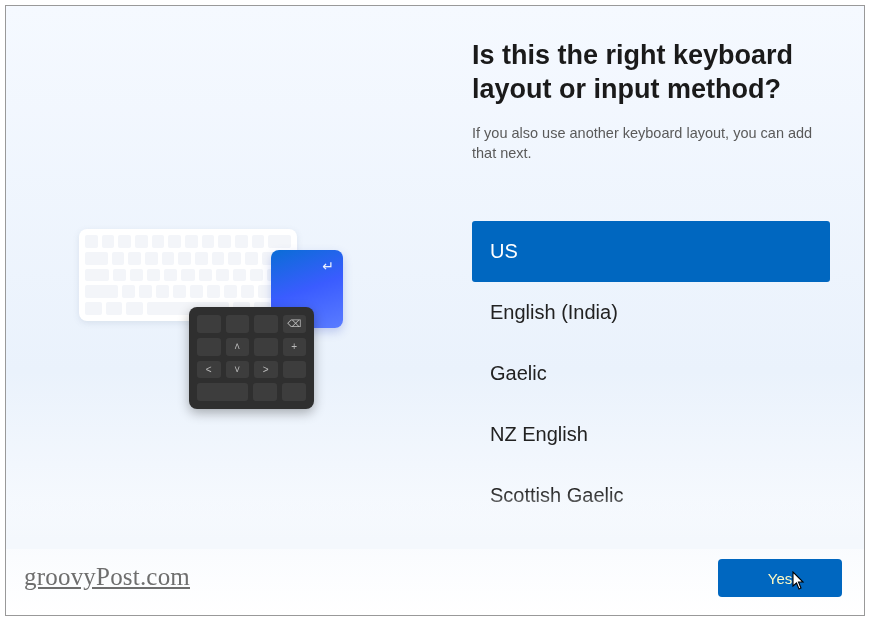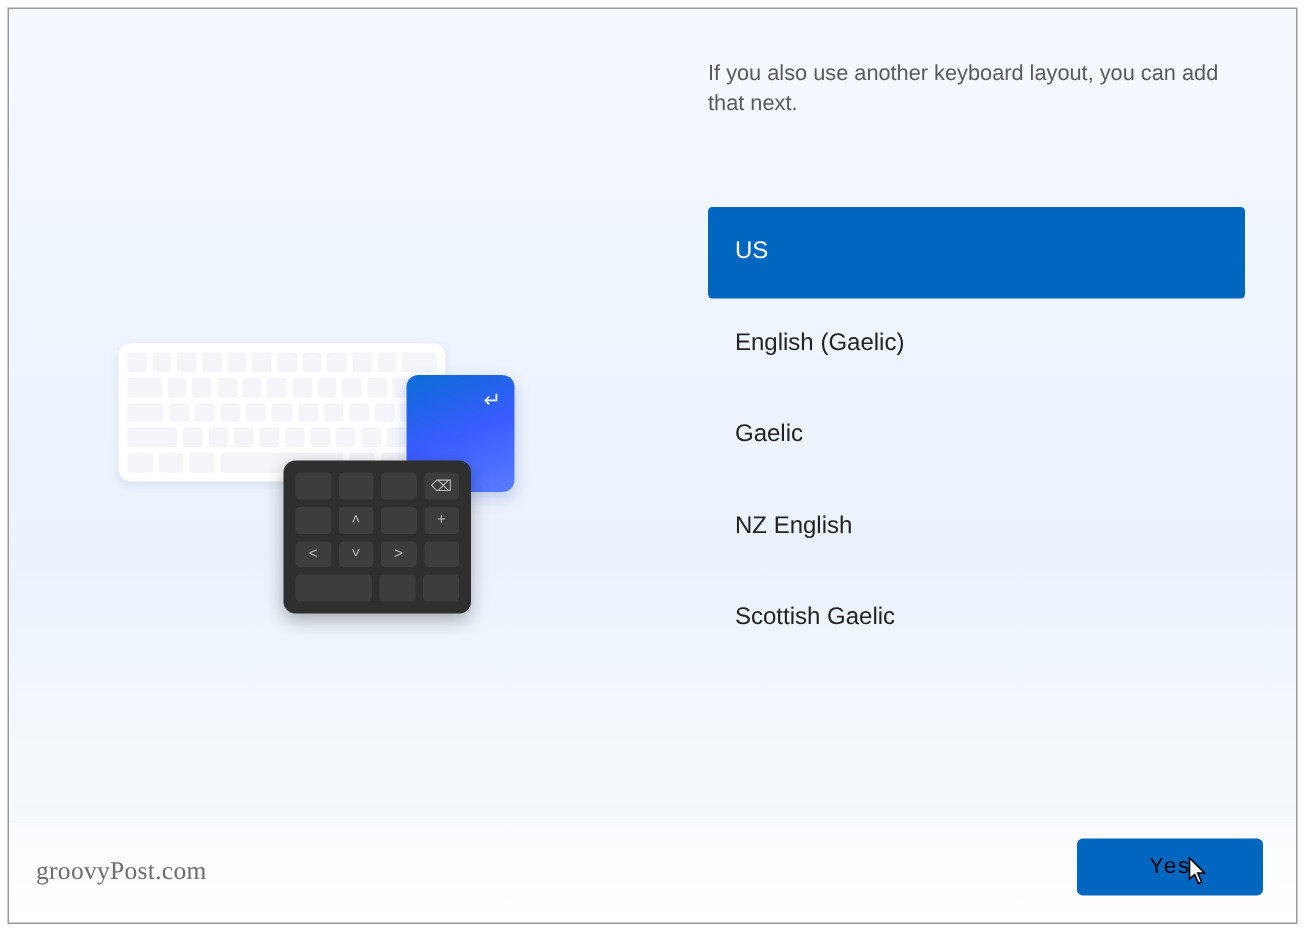"Is this the right keyboard" h1.heading { html: none -> <h1>Is this the right keyboard layout or input method?</h1> }
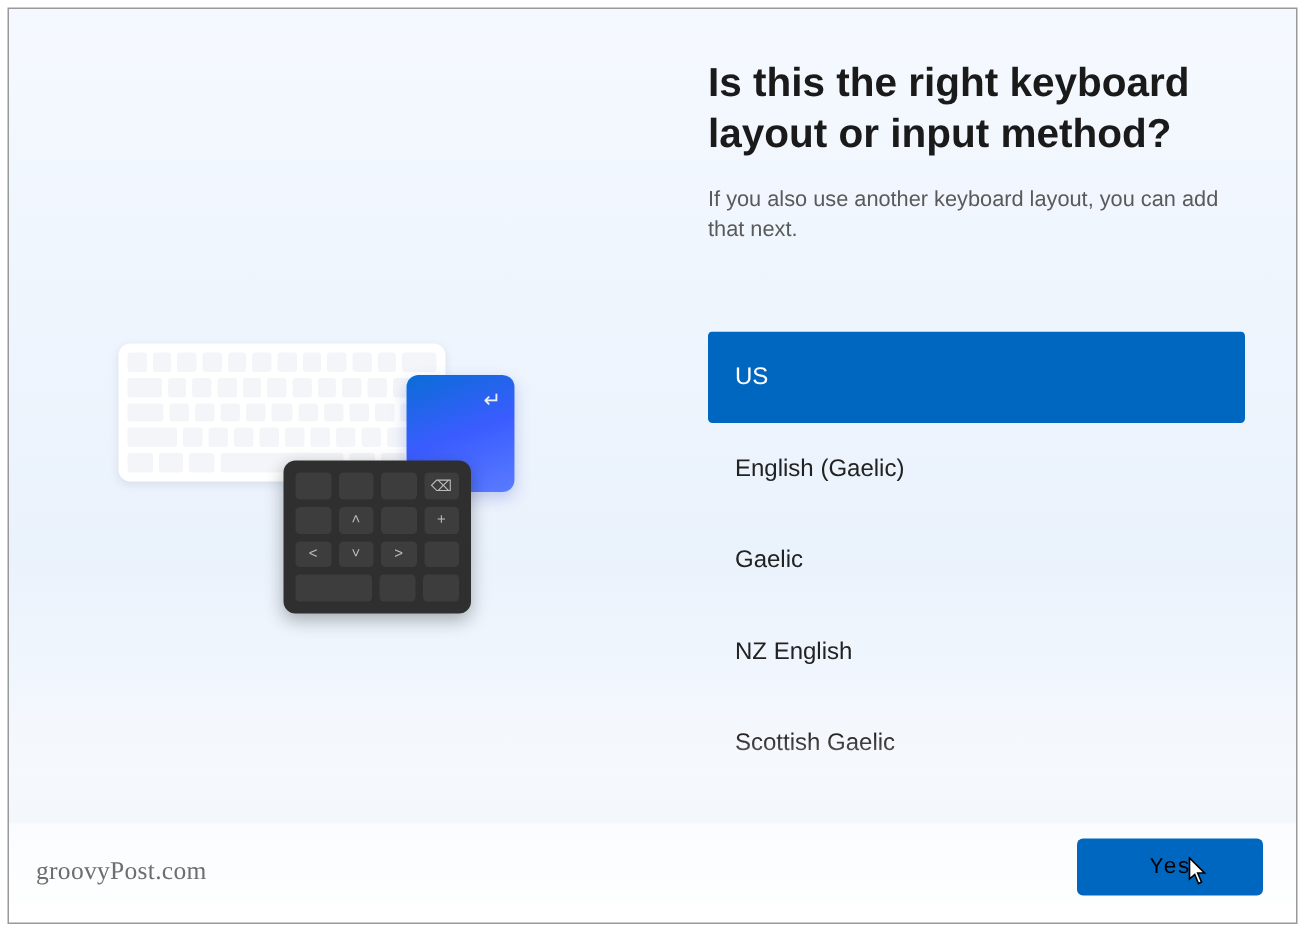"US" .list-item { font-size: 16px -> 20px }
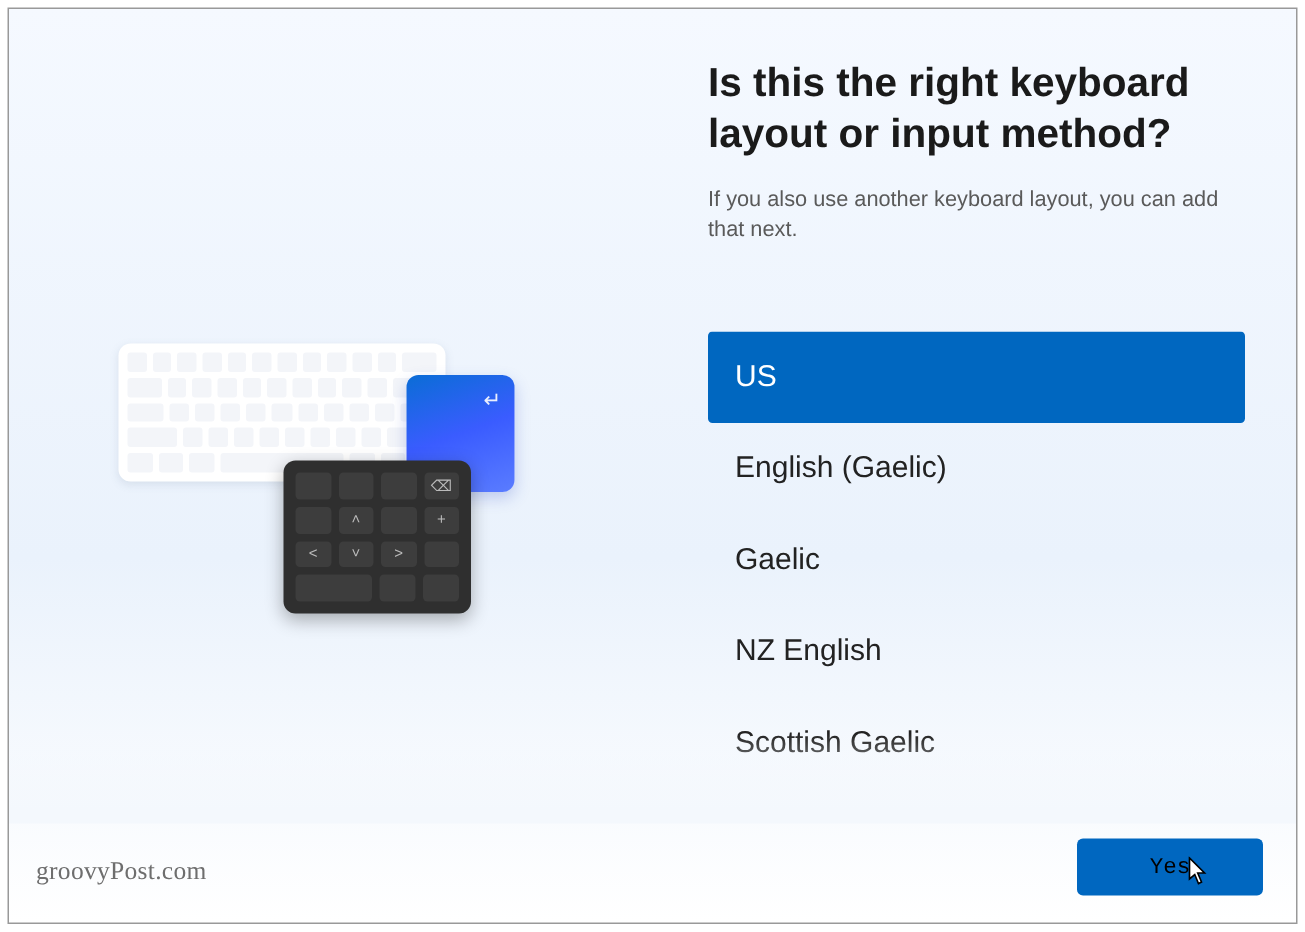"English (Gaelic)" span { text: Gaelic -> India }
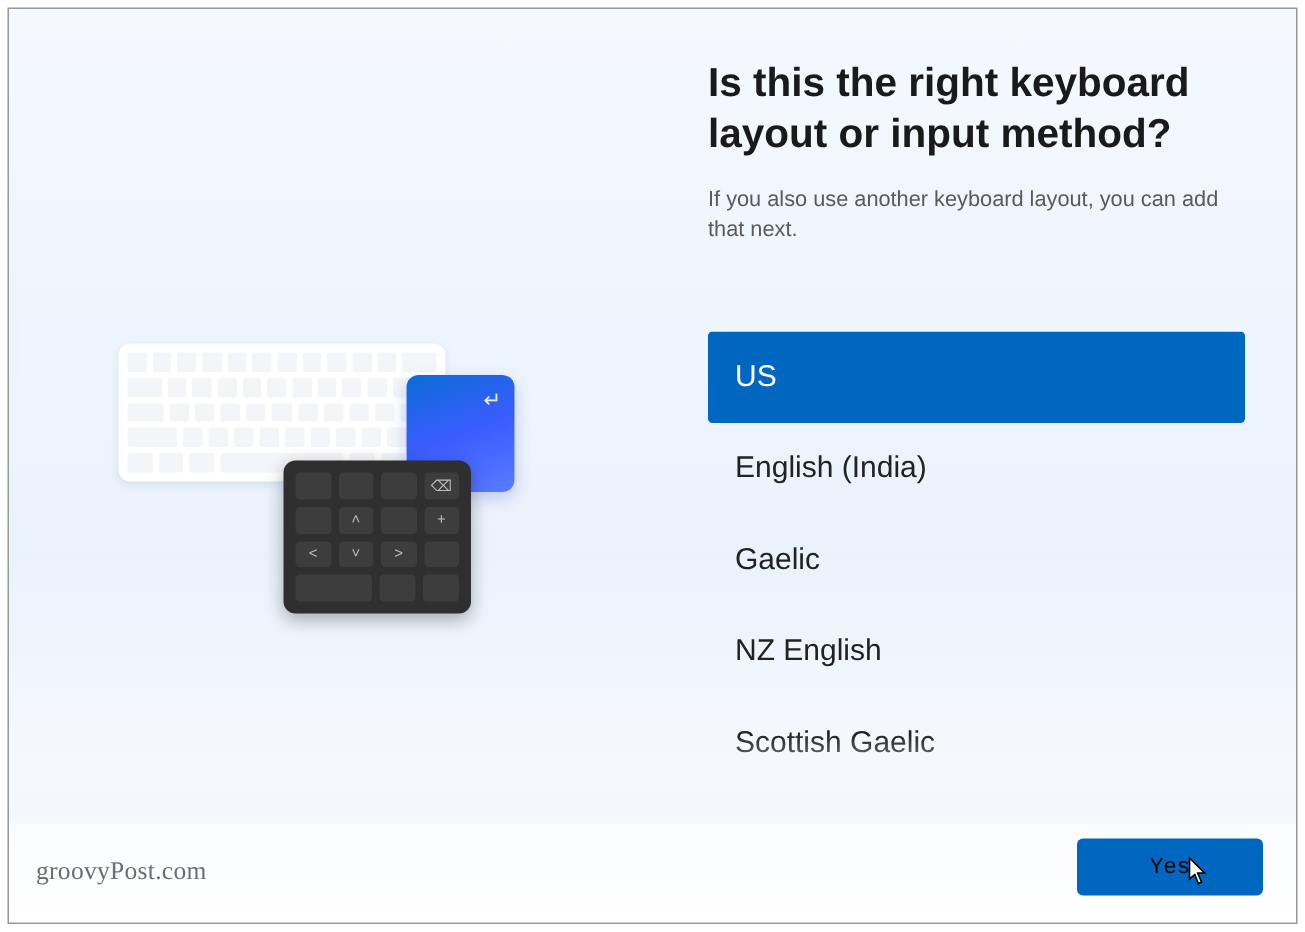"groovyPost.com" .watermark { font-size: 17px -> 25px; text-decoration: none -> underline }
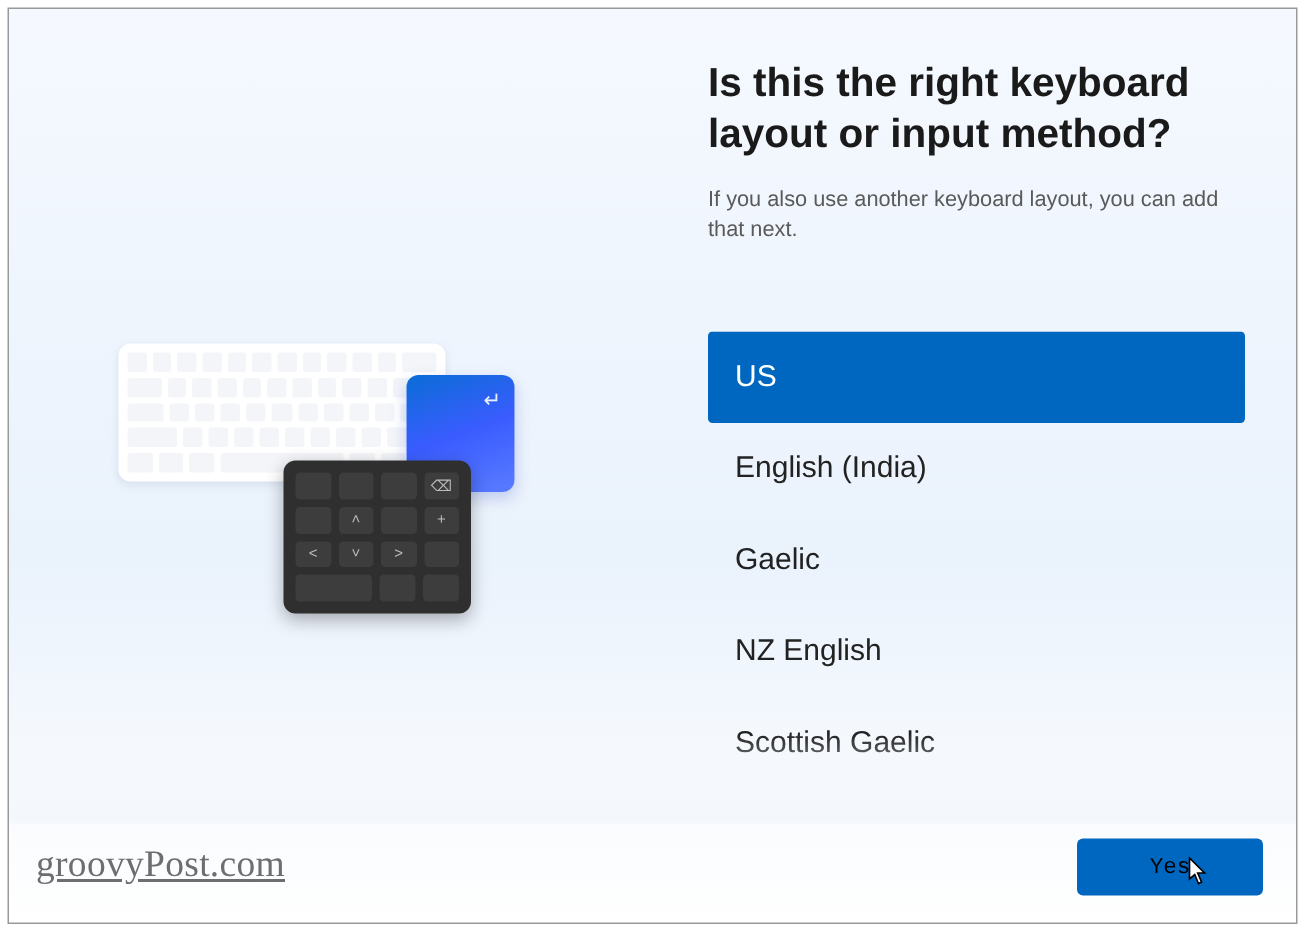"Yes" .yes-btn { color: #000000 -> #fef9c3; font-family: Liberation Mono, monospace -> Liberation Sans, sans-serif }
